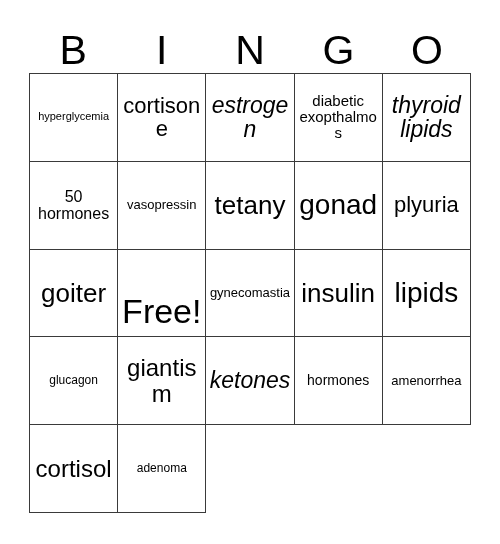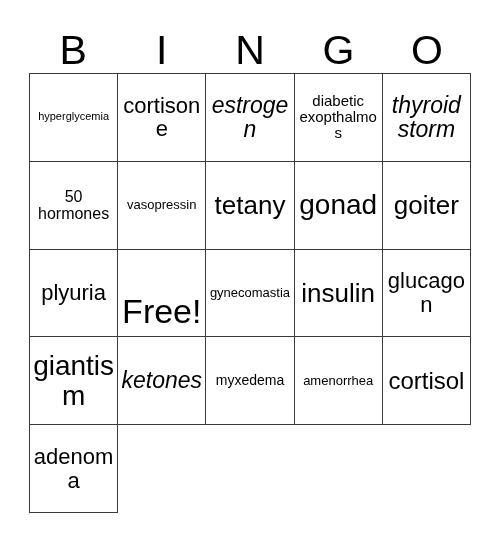"thyroid storm" span.cell-text { text: storm -> lipids }
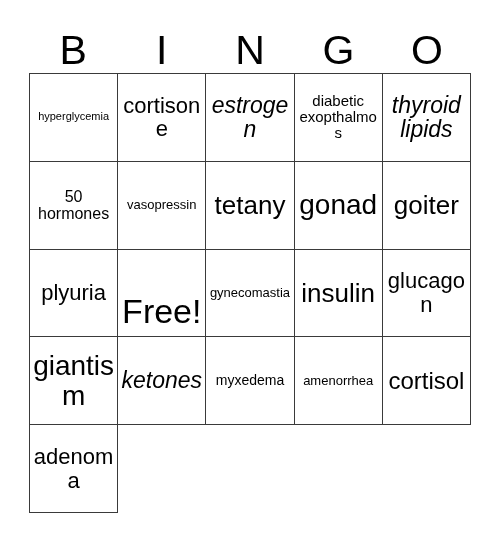"goiter" div.cell { order: before "plyuria" -> after "plyuria" }
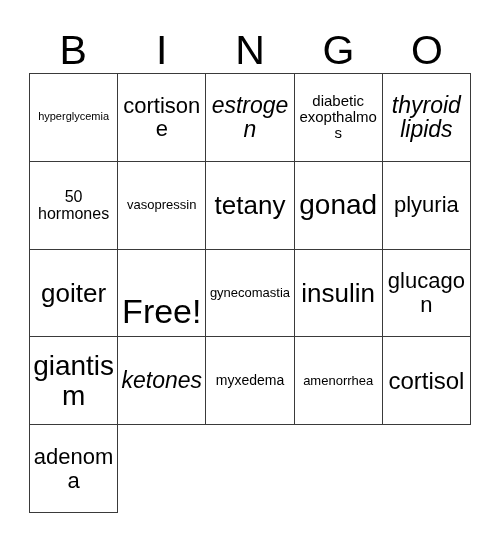"lipids" div.cell { html: none -> <div> <span>lipids</span> </div> }
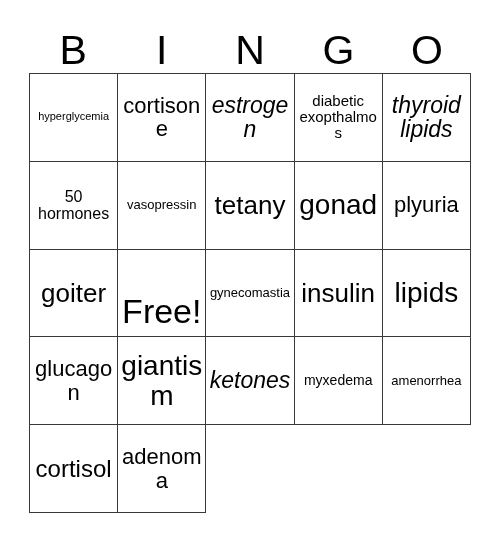"glucagon" .fs-ml { font-size: 22px -> 12px }
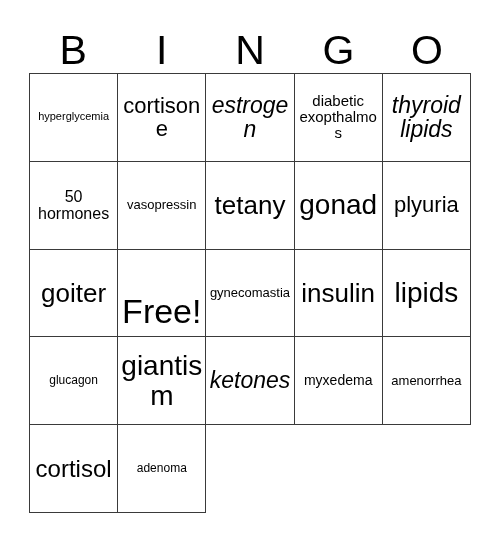"giantism" .fs-l { font-size: 28px -> 24px }
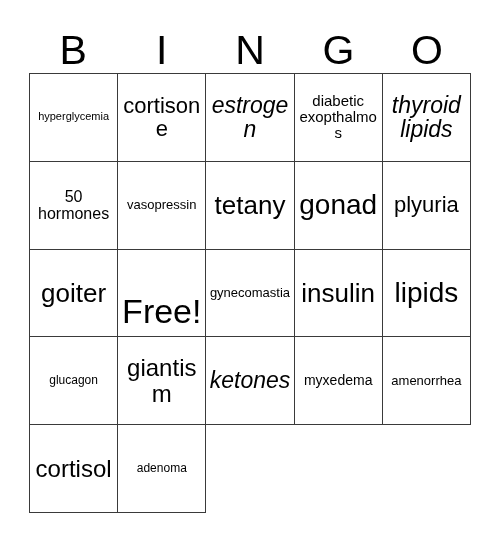"myxedema" span.cell-text { text: myxedema -> hormones }
